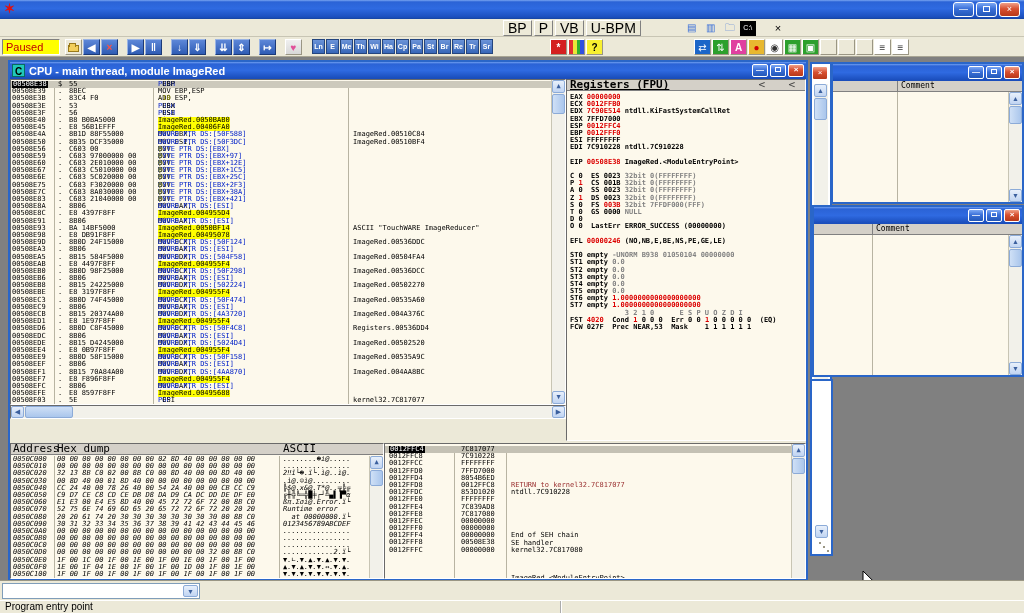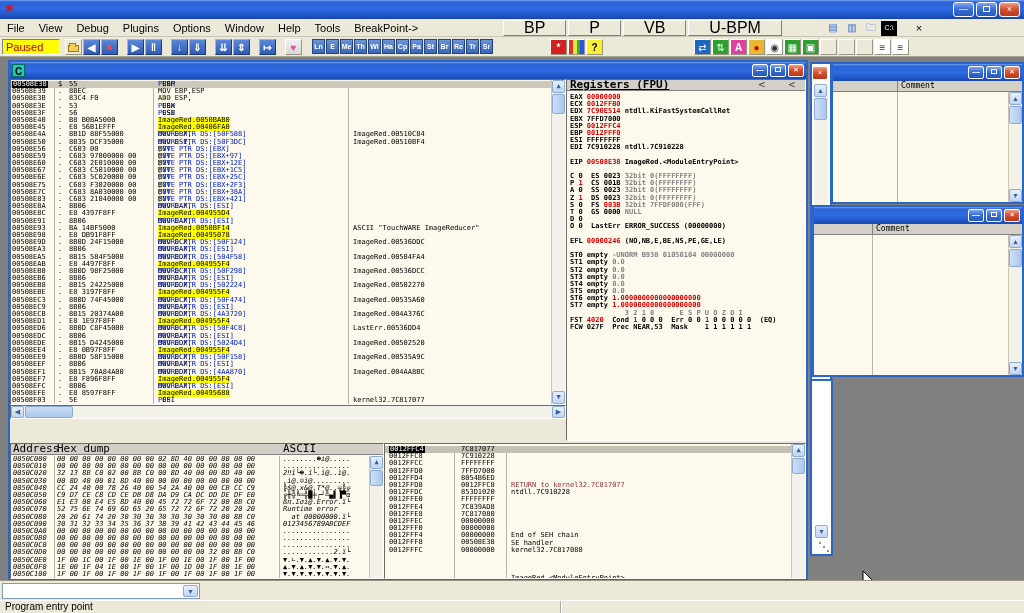"File" div { html: <div> <div>File</div> <div>View</div> <div>Debug</div> <div>Plugins</div> <div>Options</div> <div>Window</div> <div>Help</div> <div>Tools</div> <div>BreakPoint-&gt;</div> </div> -> none }
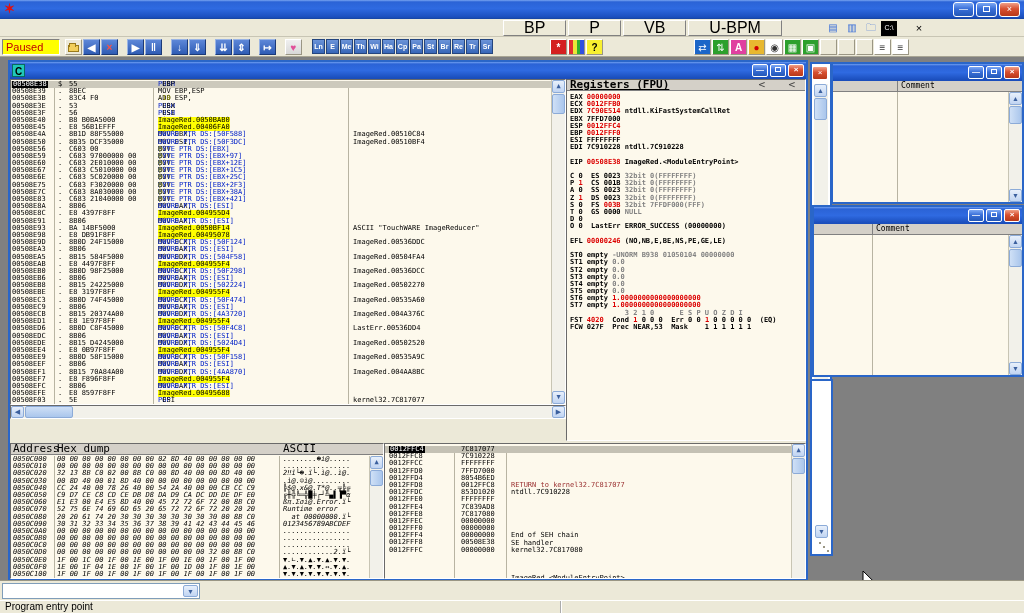"BP" .pbtn { font-size: 16px -> 14px; padding: 0 20px -> 0 4px }
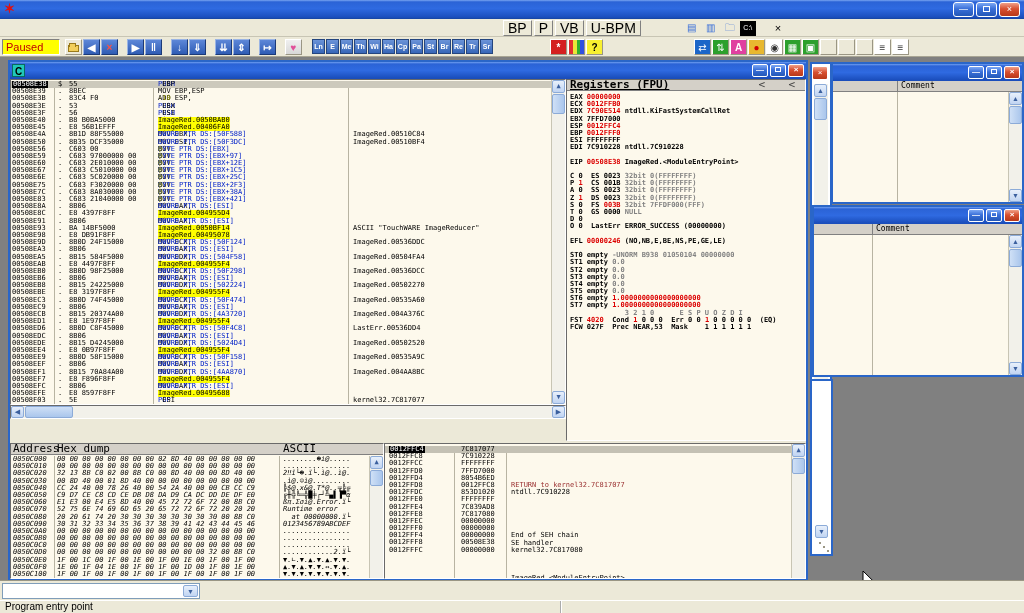"CPU - main thread, module" span { html: none -> <span>CPU - main thread, module ImageRed</span> }
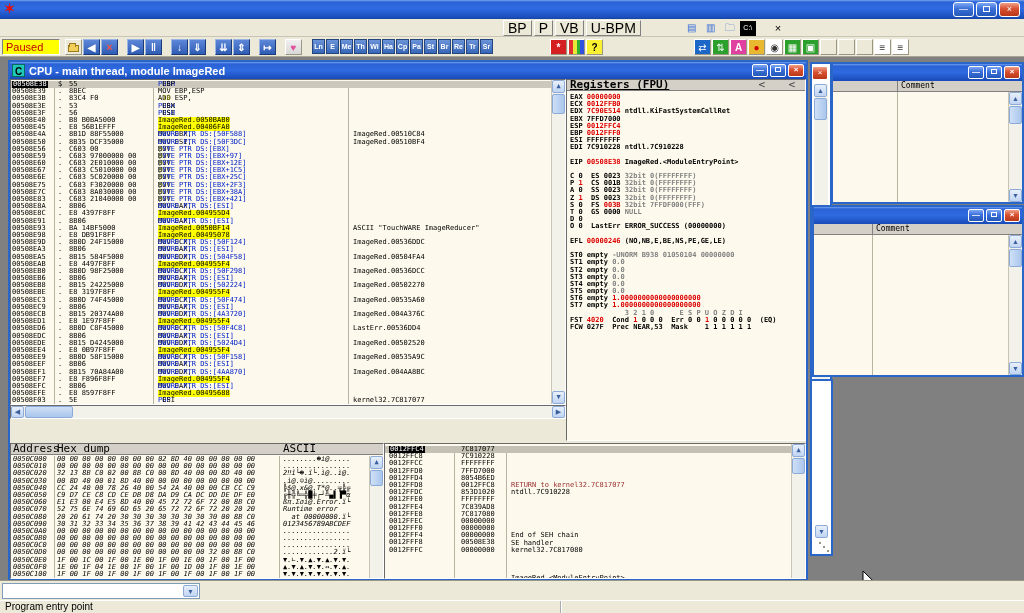"LastErr.00536DD4" span.c-cmt { text: LastErr.00536DD4 -> Registers.00536DD4 }
